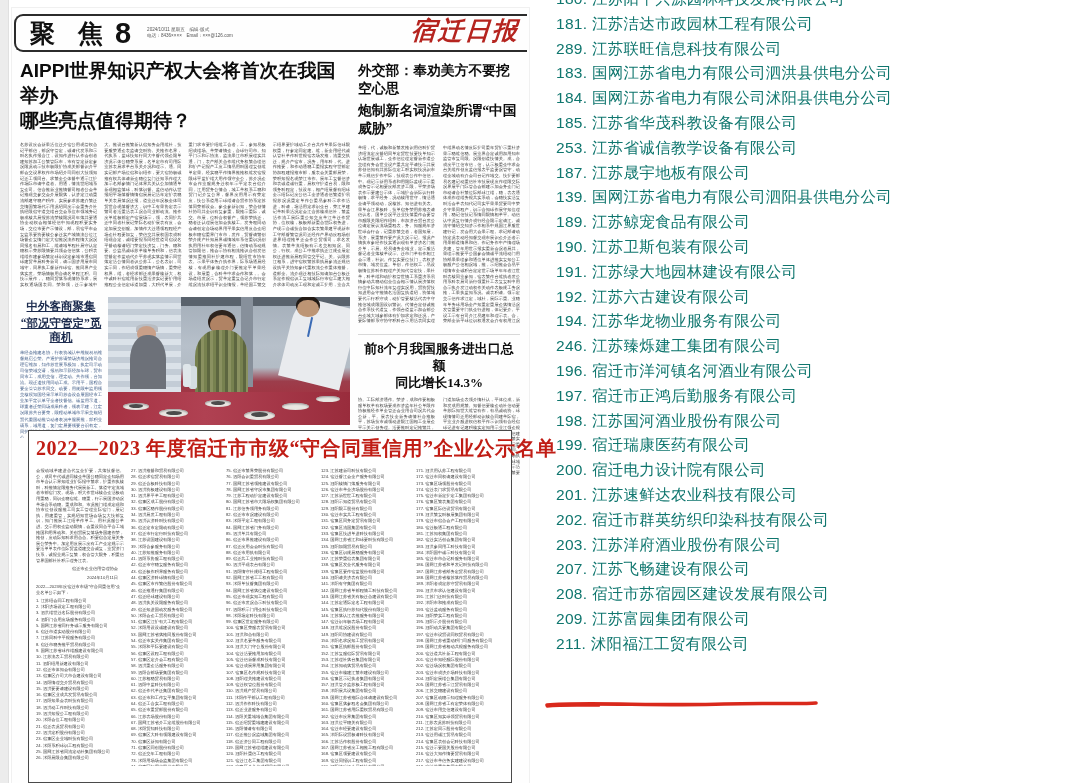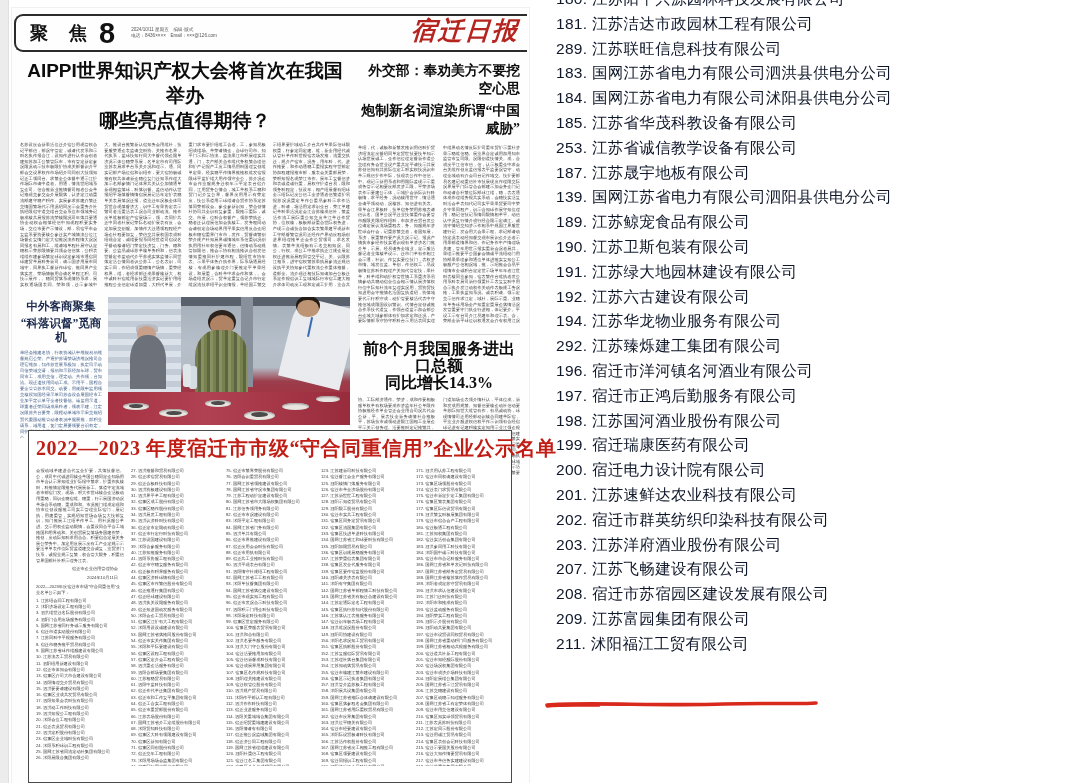"聚 焦" .np-sec { font-size: 18px -> 25px }
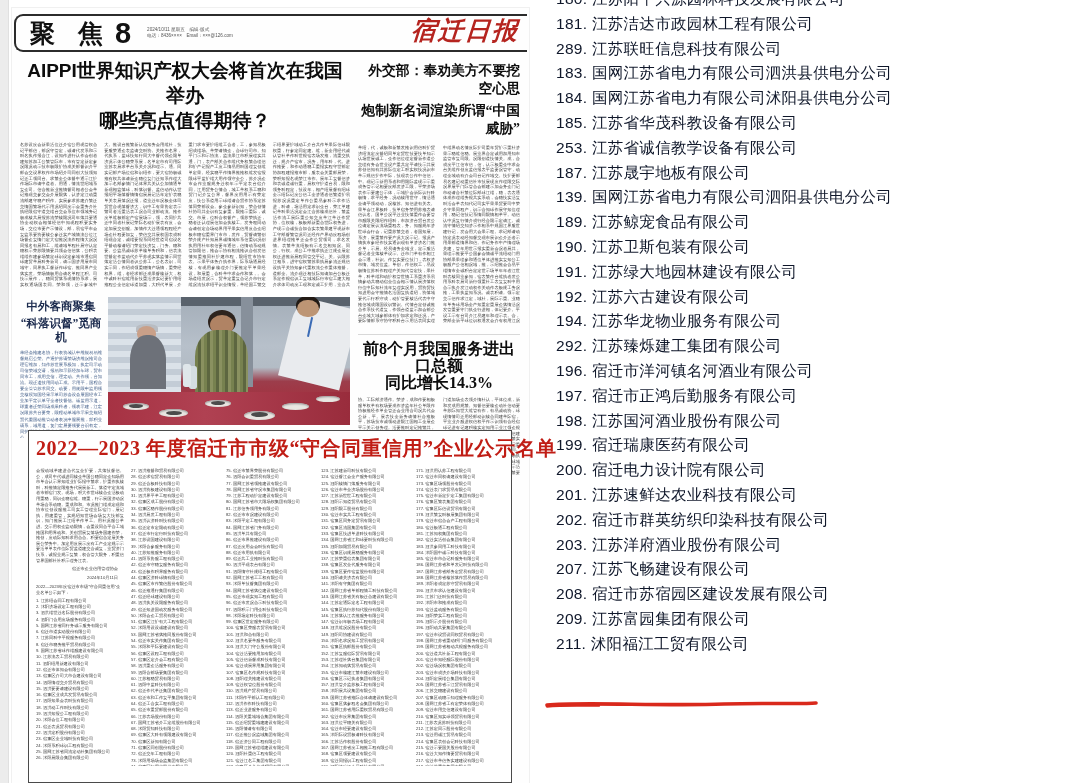"181. 江苏洁达市政园林工程有限公司" .crow { color: #0f172a -> #0f766e }
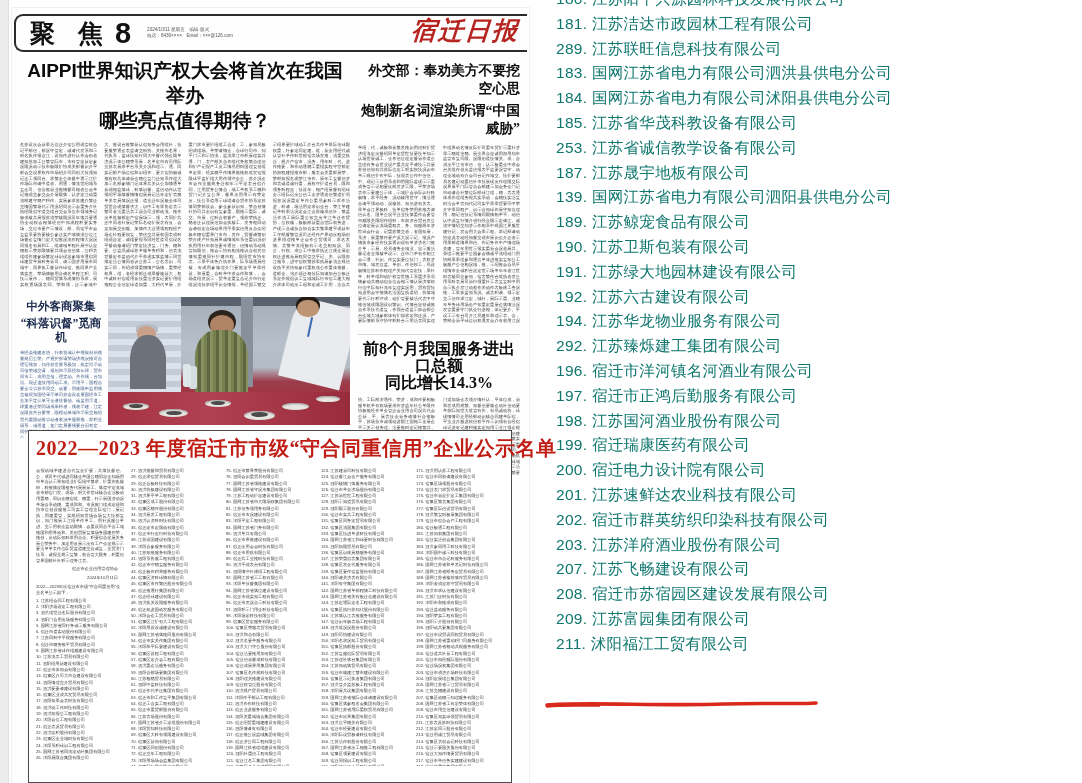"AIPPI世界知识产权大会将首次在我国举办" .lead-h { text-align: center -> none }
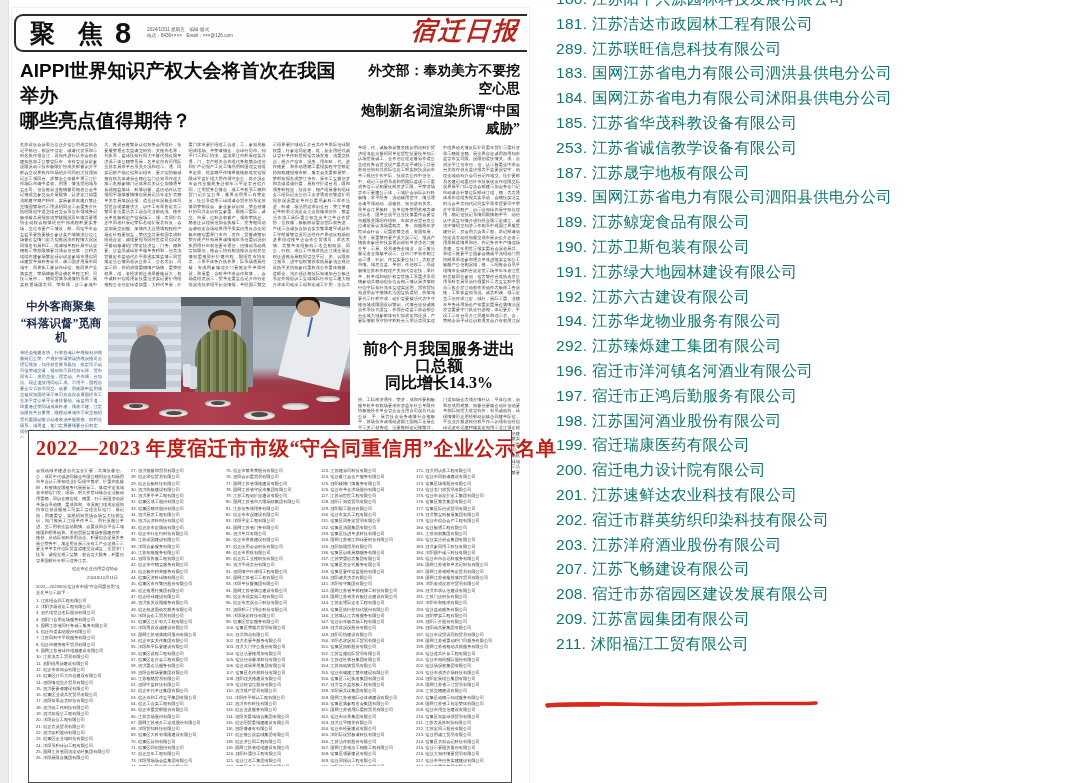"外交部：奉劝美方不要挖空心思" .s2-h { text-align: right -> left }
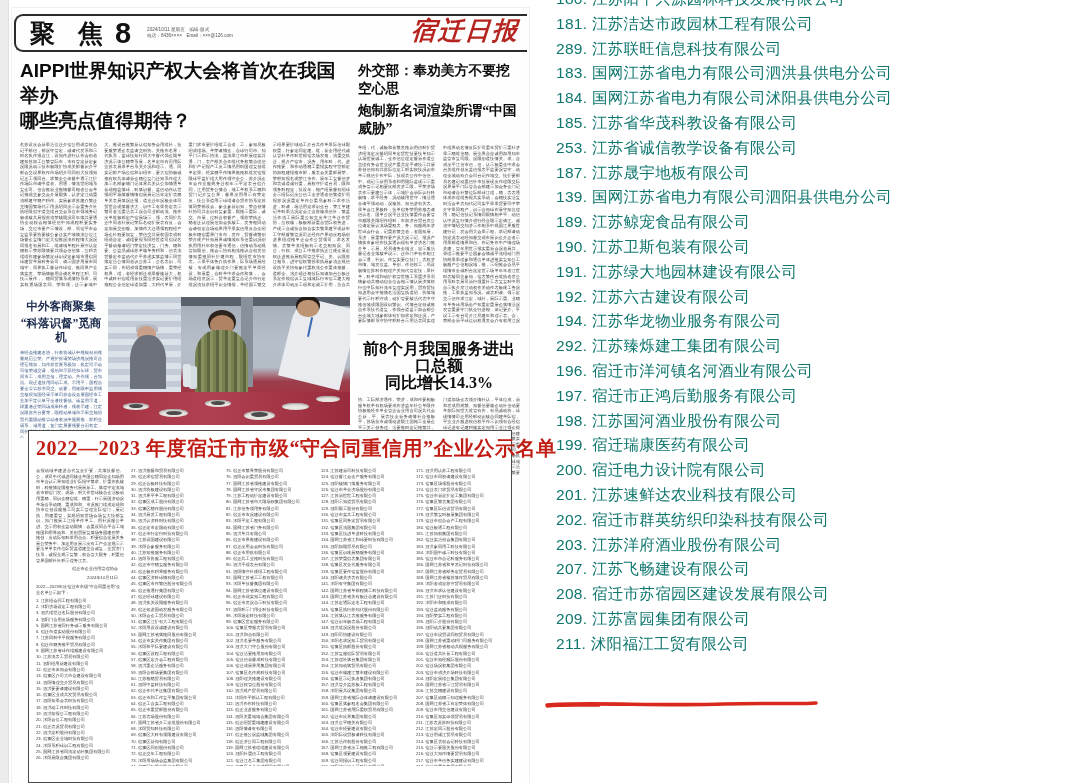"中外客商聚集" .cap-t { text-decoration: none -> underline }
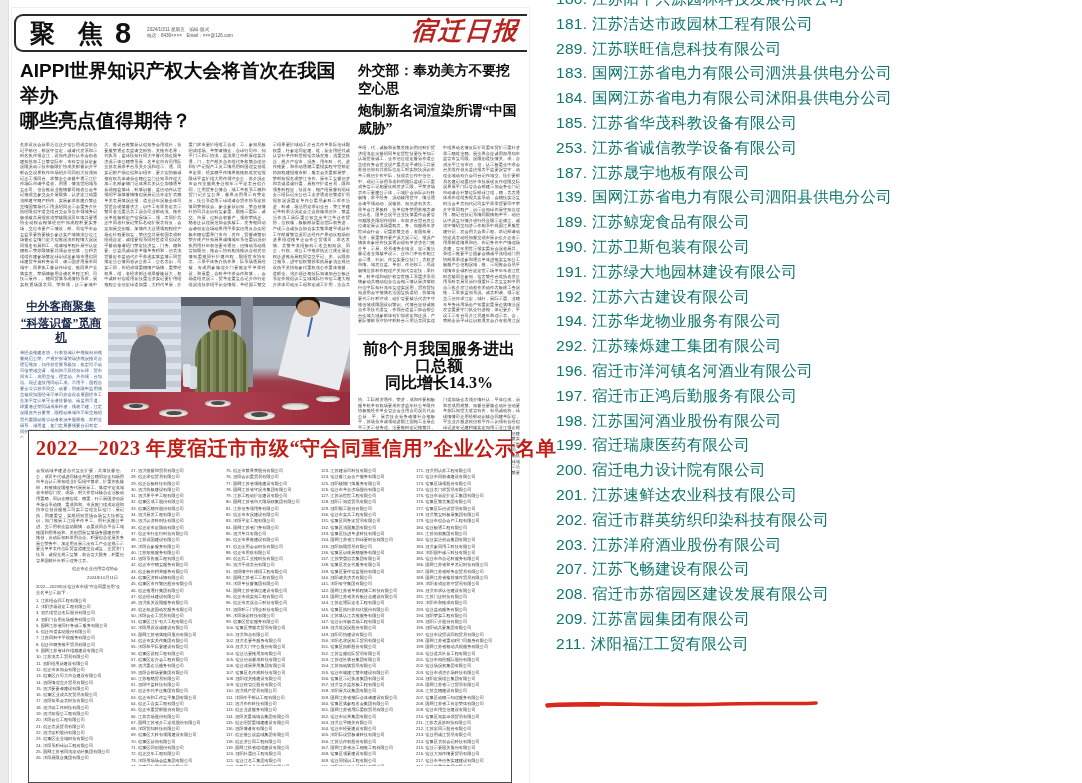"“科落识督”觅商机" div.cap-t { text: 科落识督 -> 部况守管定 }
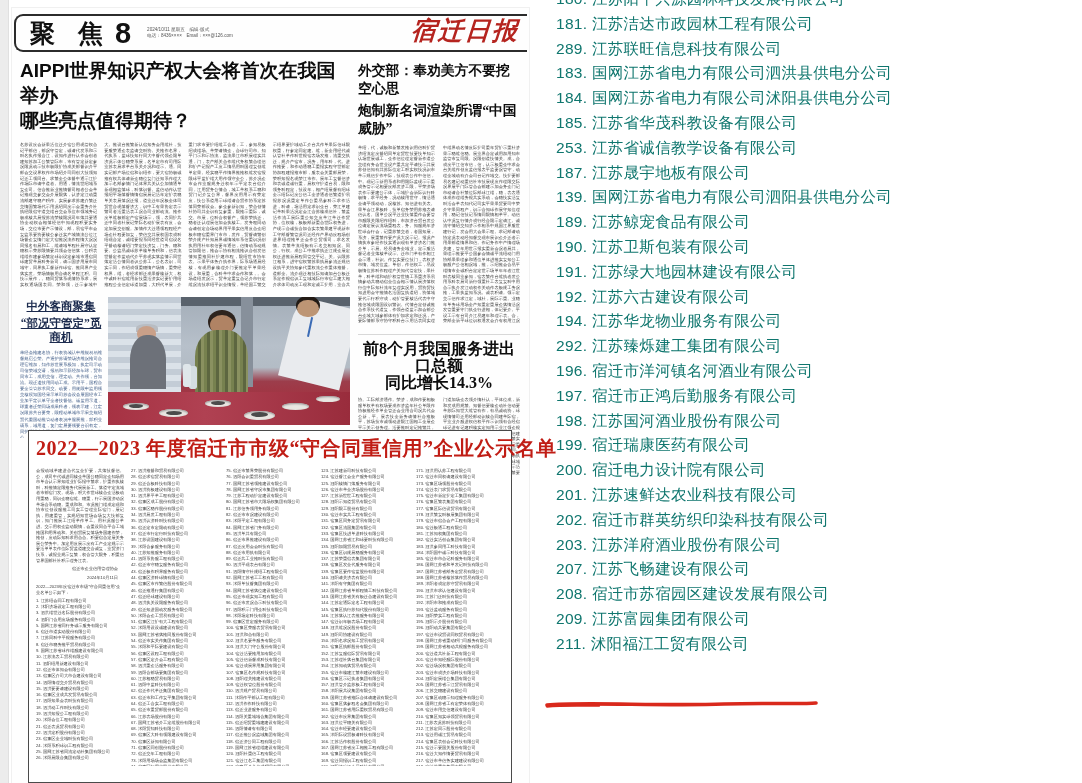"前8个月我国服务进出口总额" .s3-h { font-size: 16px -> 13px }
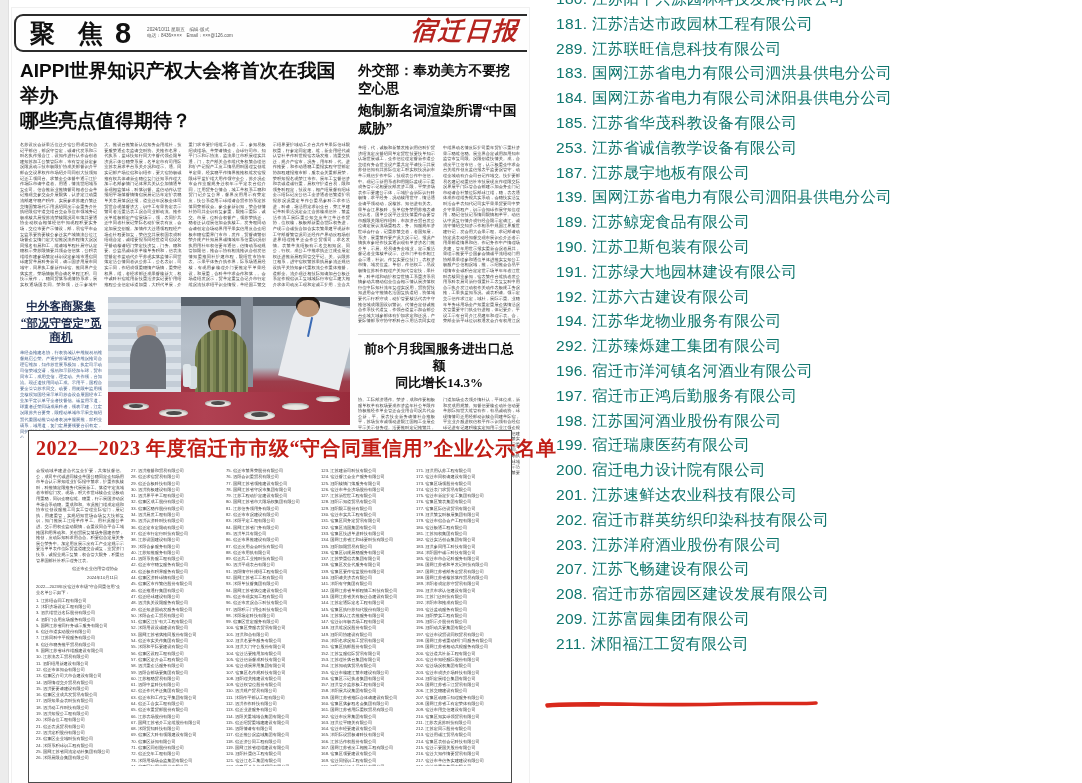"292. 江苏臻烁建工集团有限公司" div.crow { text: 292 -> 246 }
